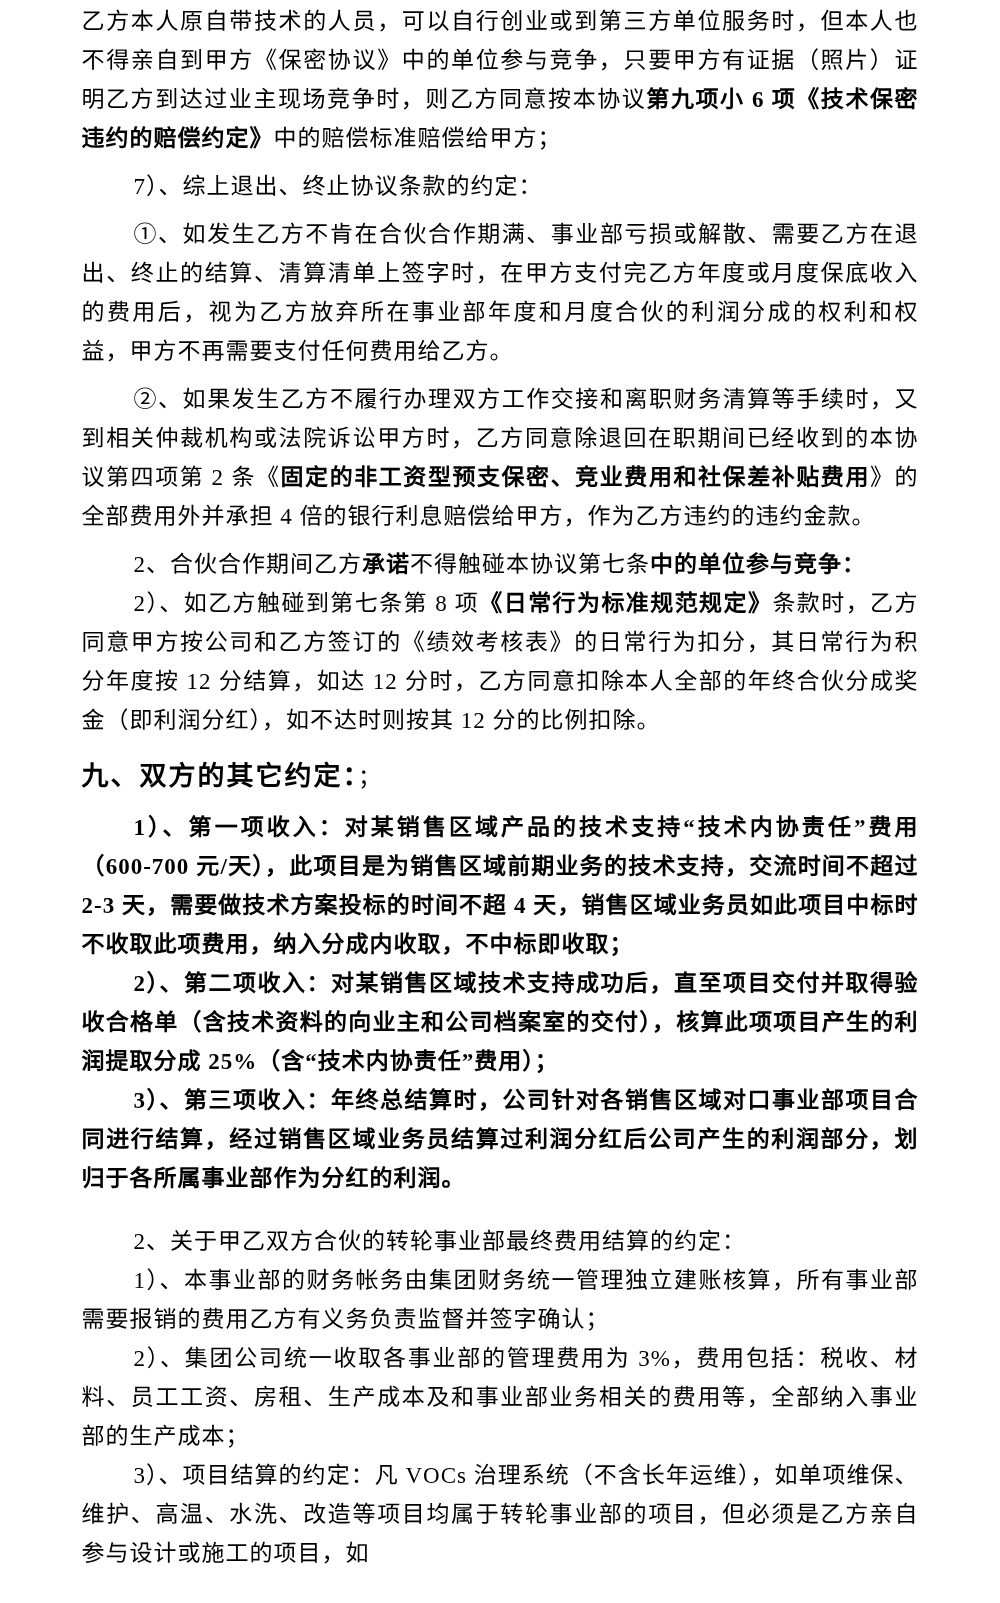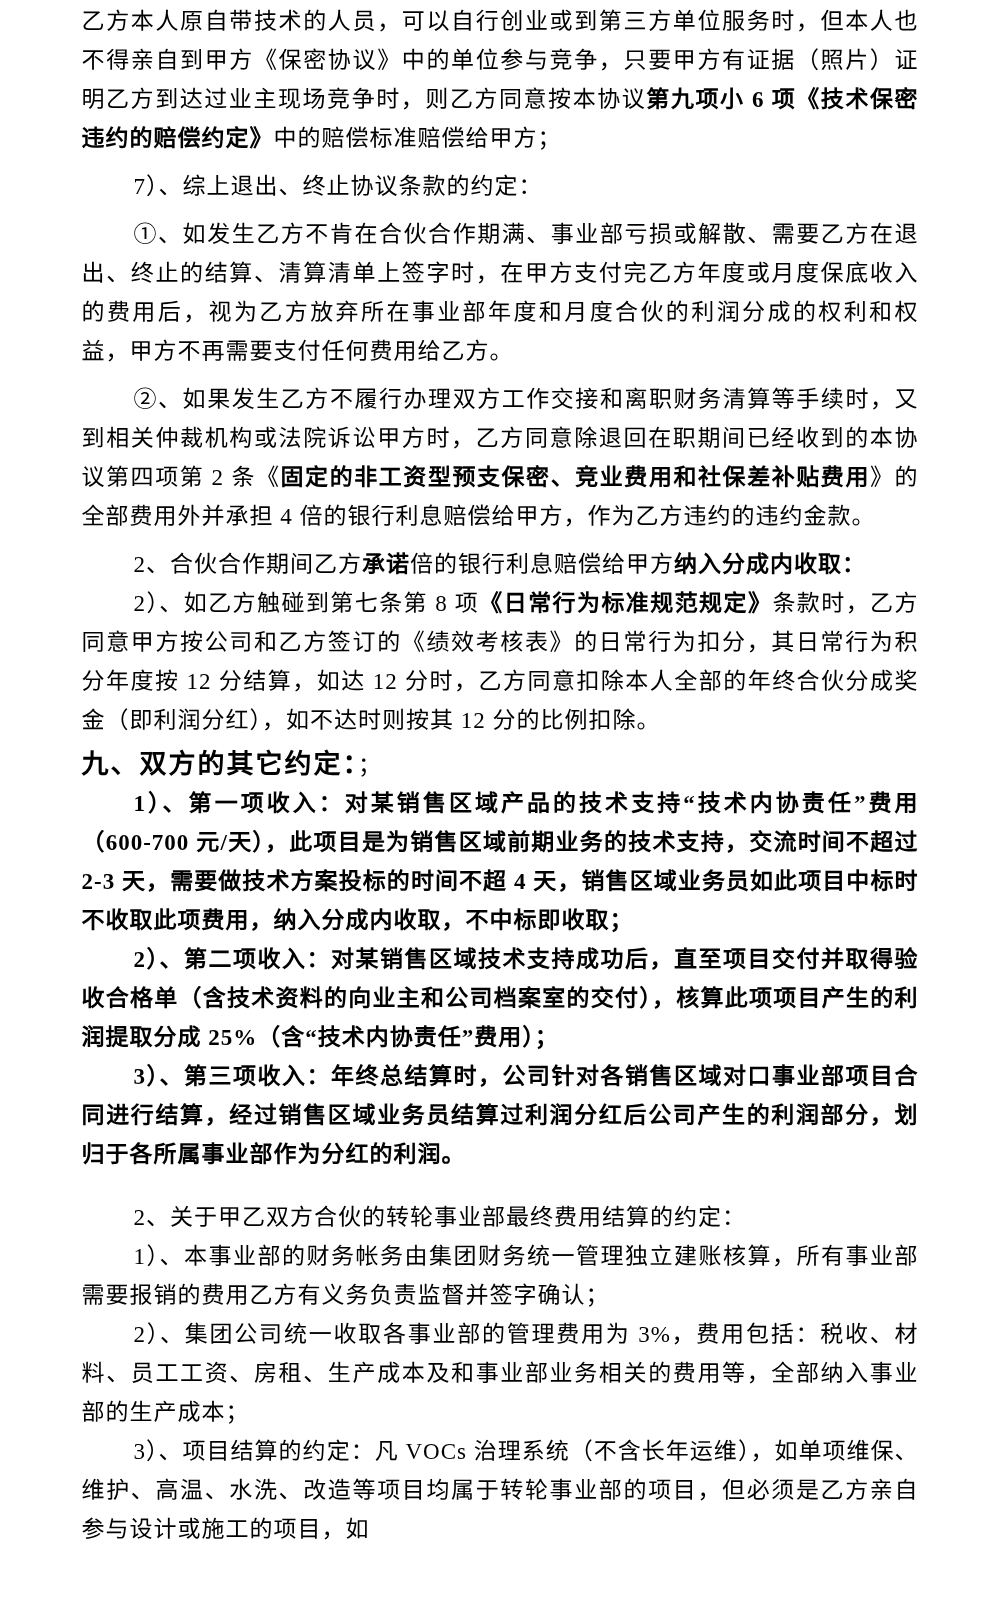"倍的银行利息赔偿给甲方" span.r { text: 倍的银行利息赔偿给甲方 -> 不得触碰本协议第七条 }
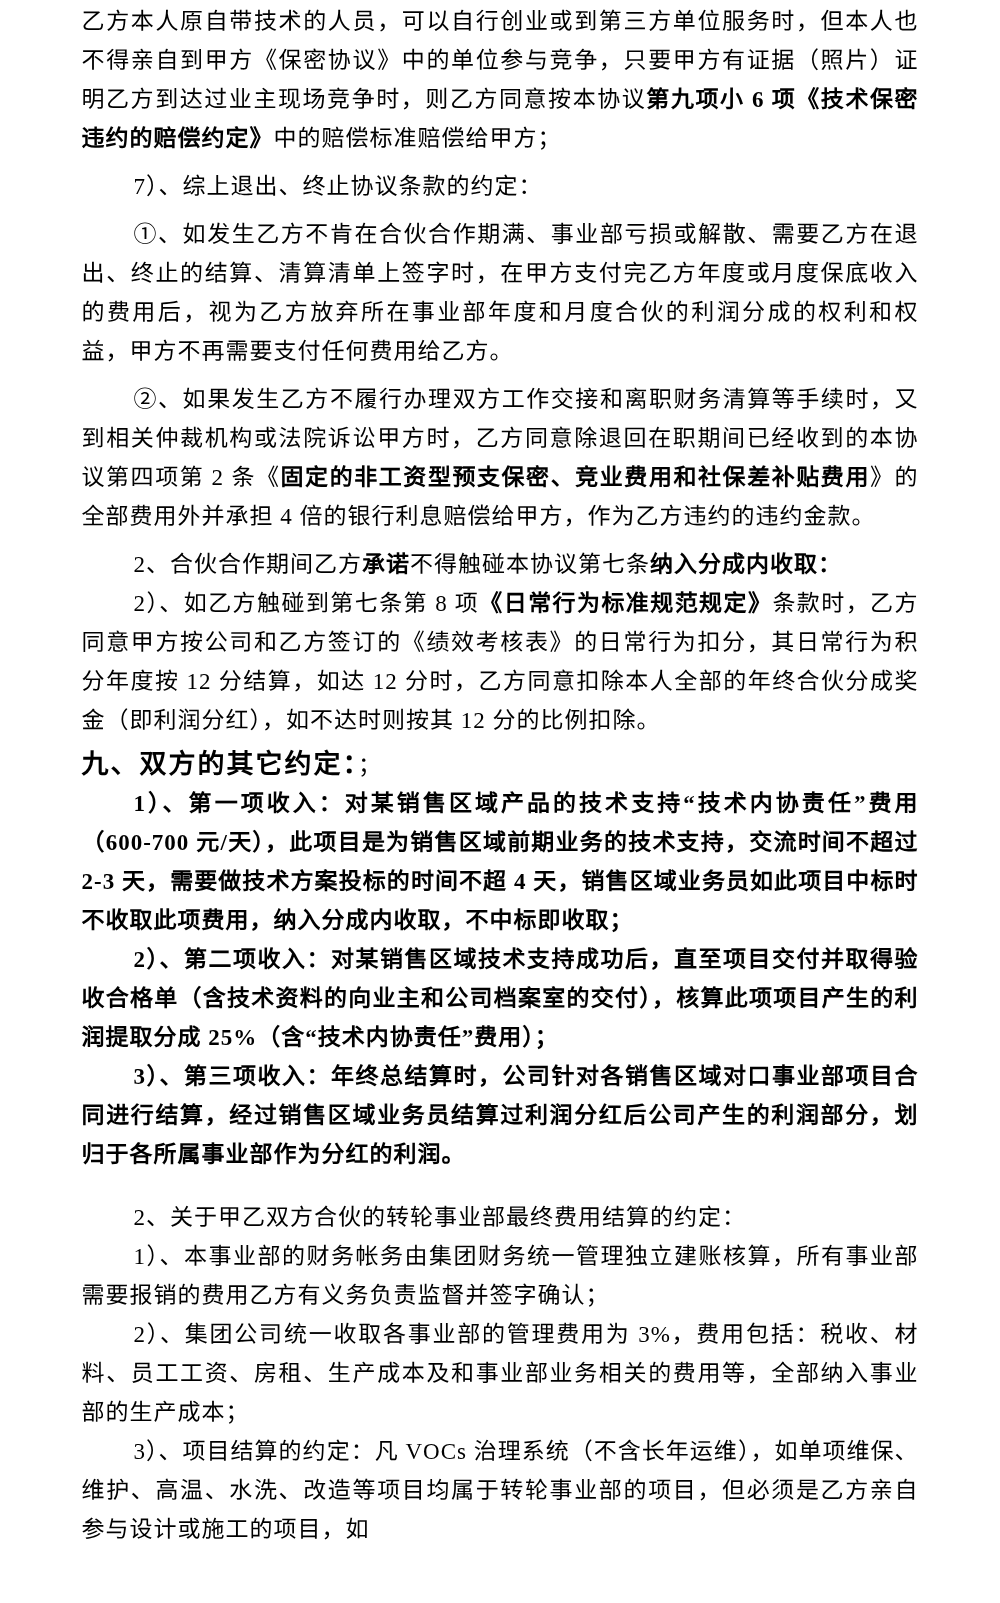"纳入分成内收取：" span.b { text: 纳入分成内收取 -> 中的单位参与竞争 }
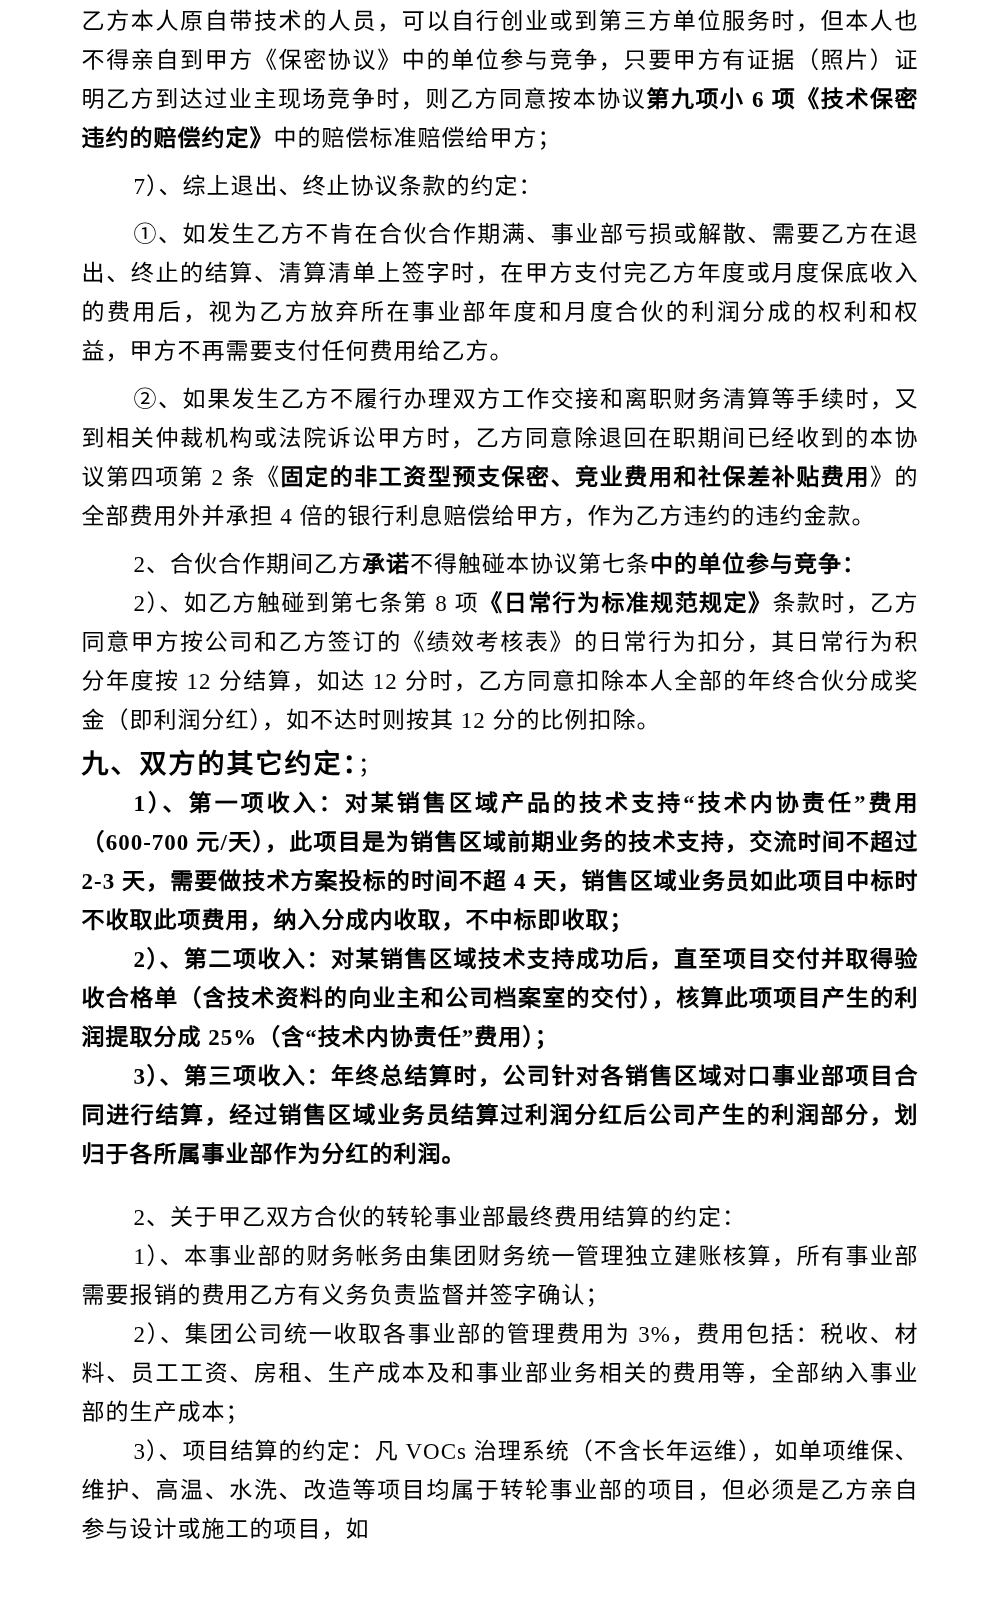"九、双方的其它约定：；" p.heading { line-height: 32px -> 56px }
